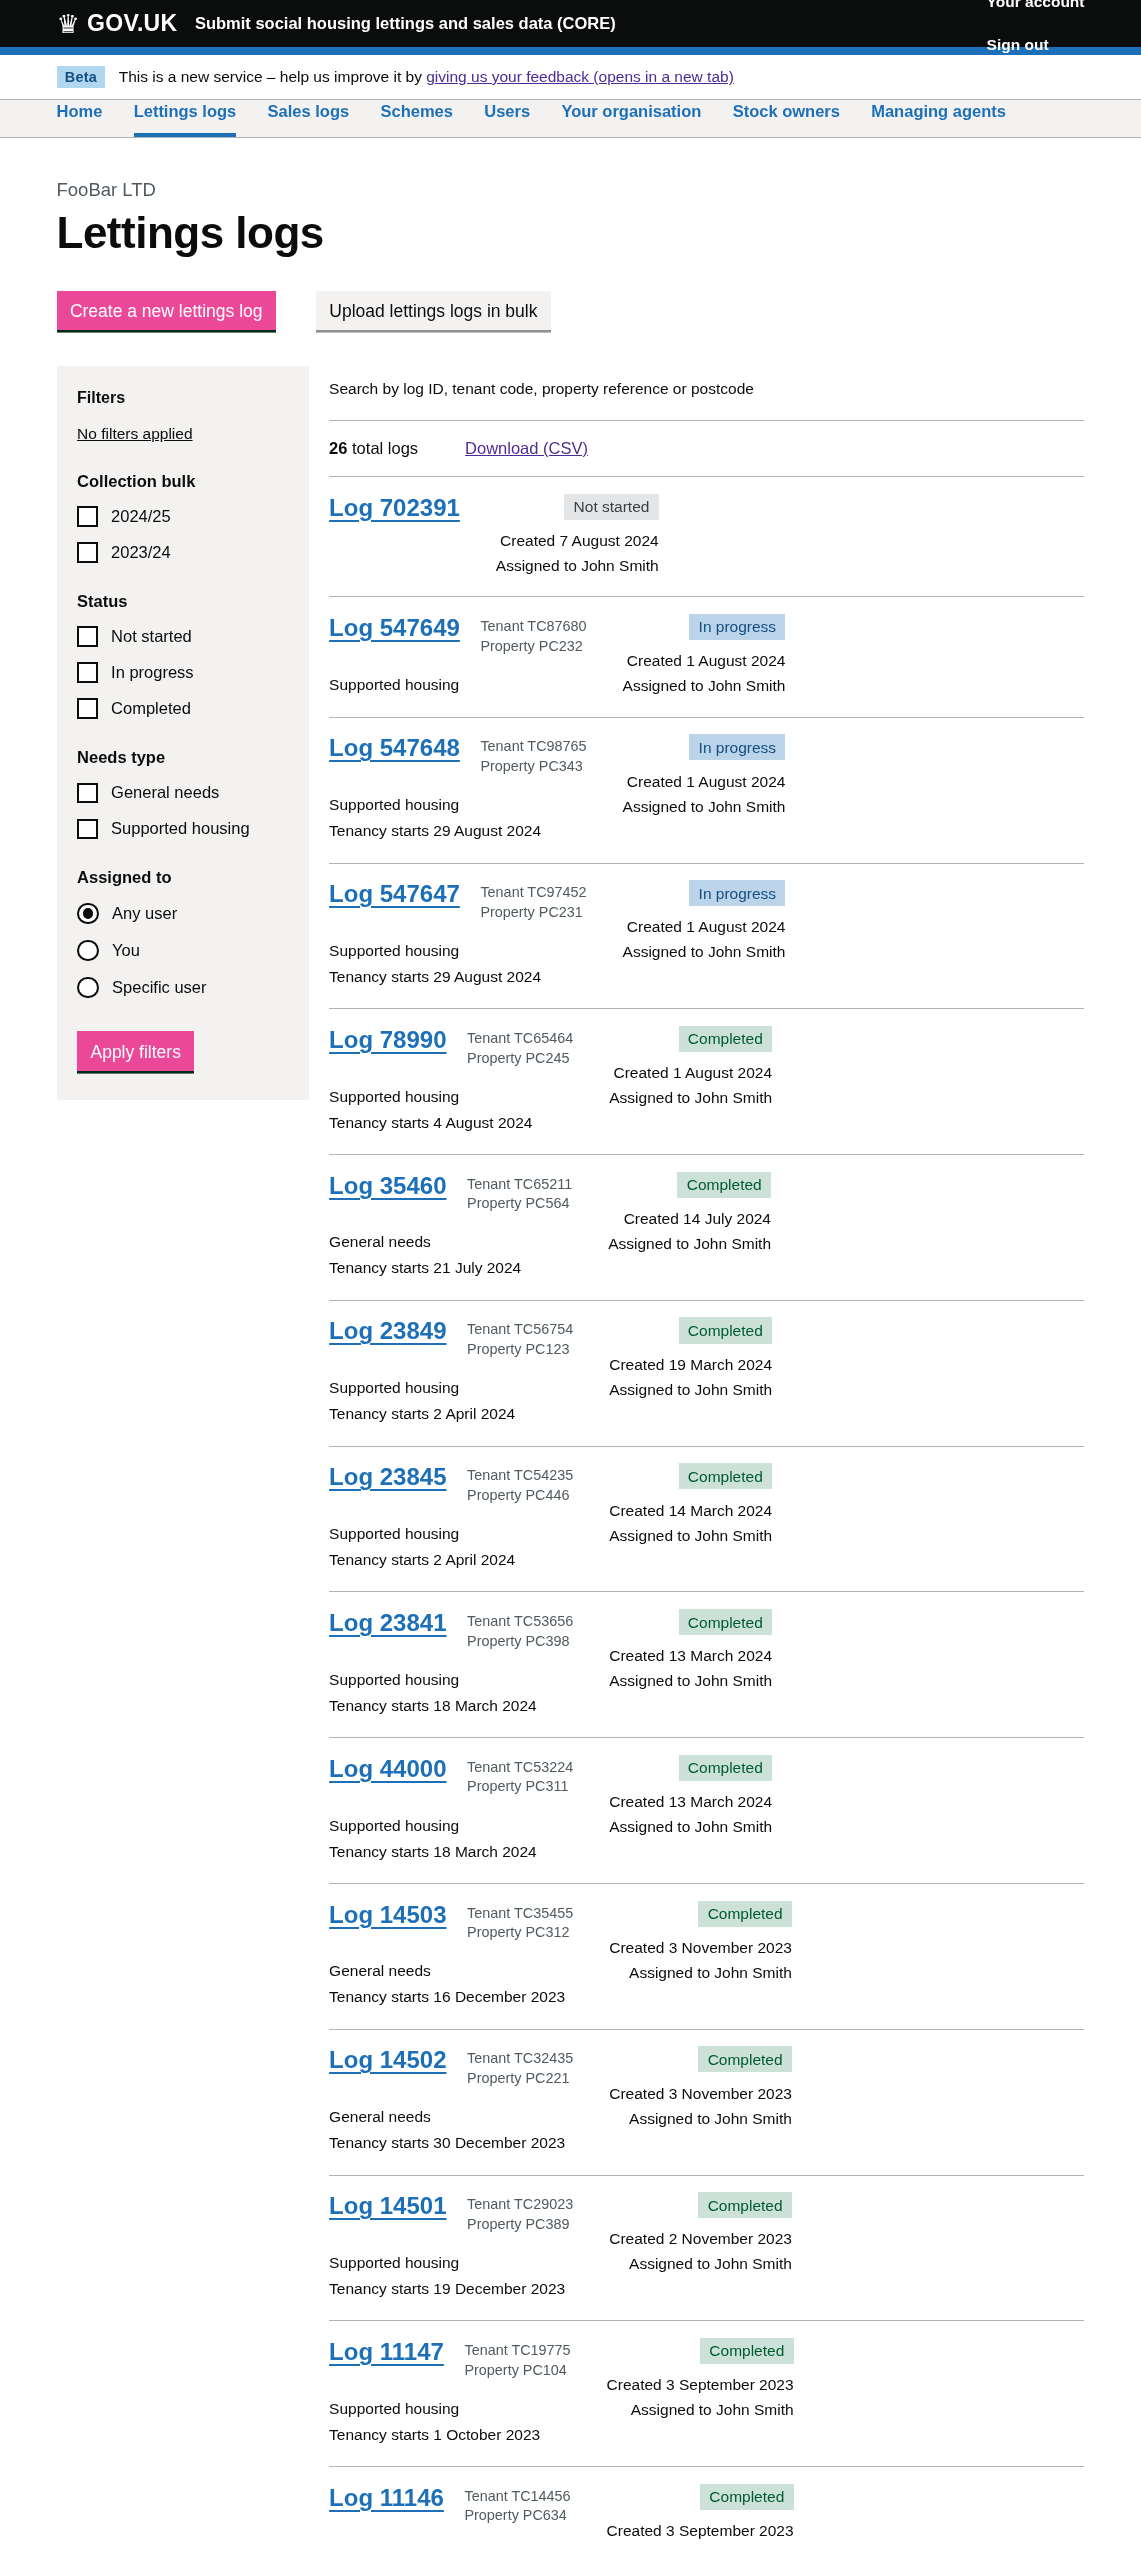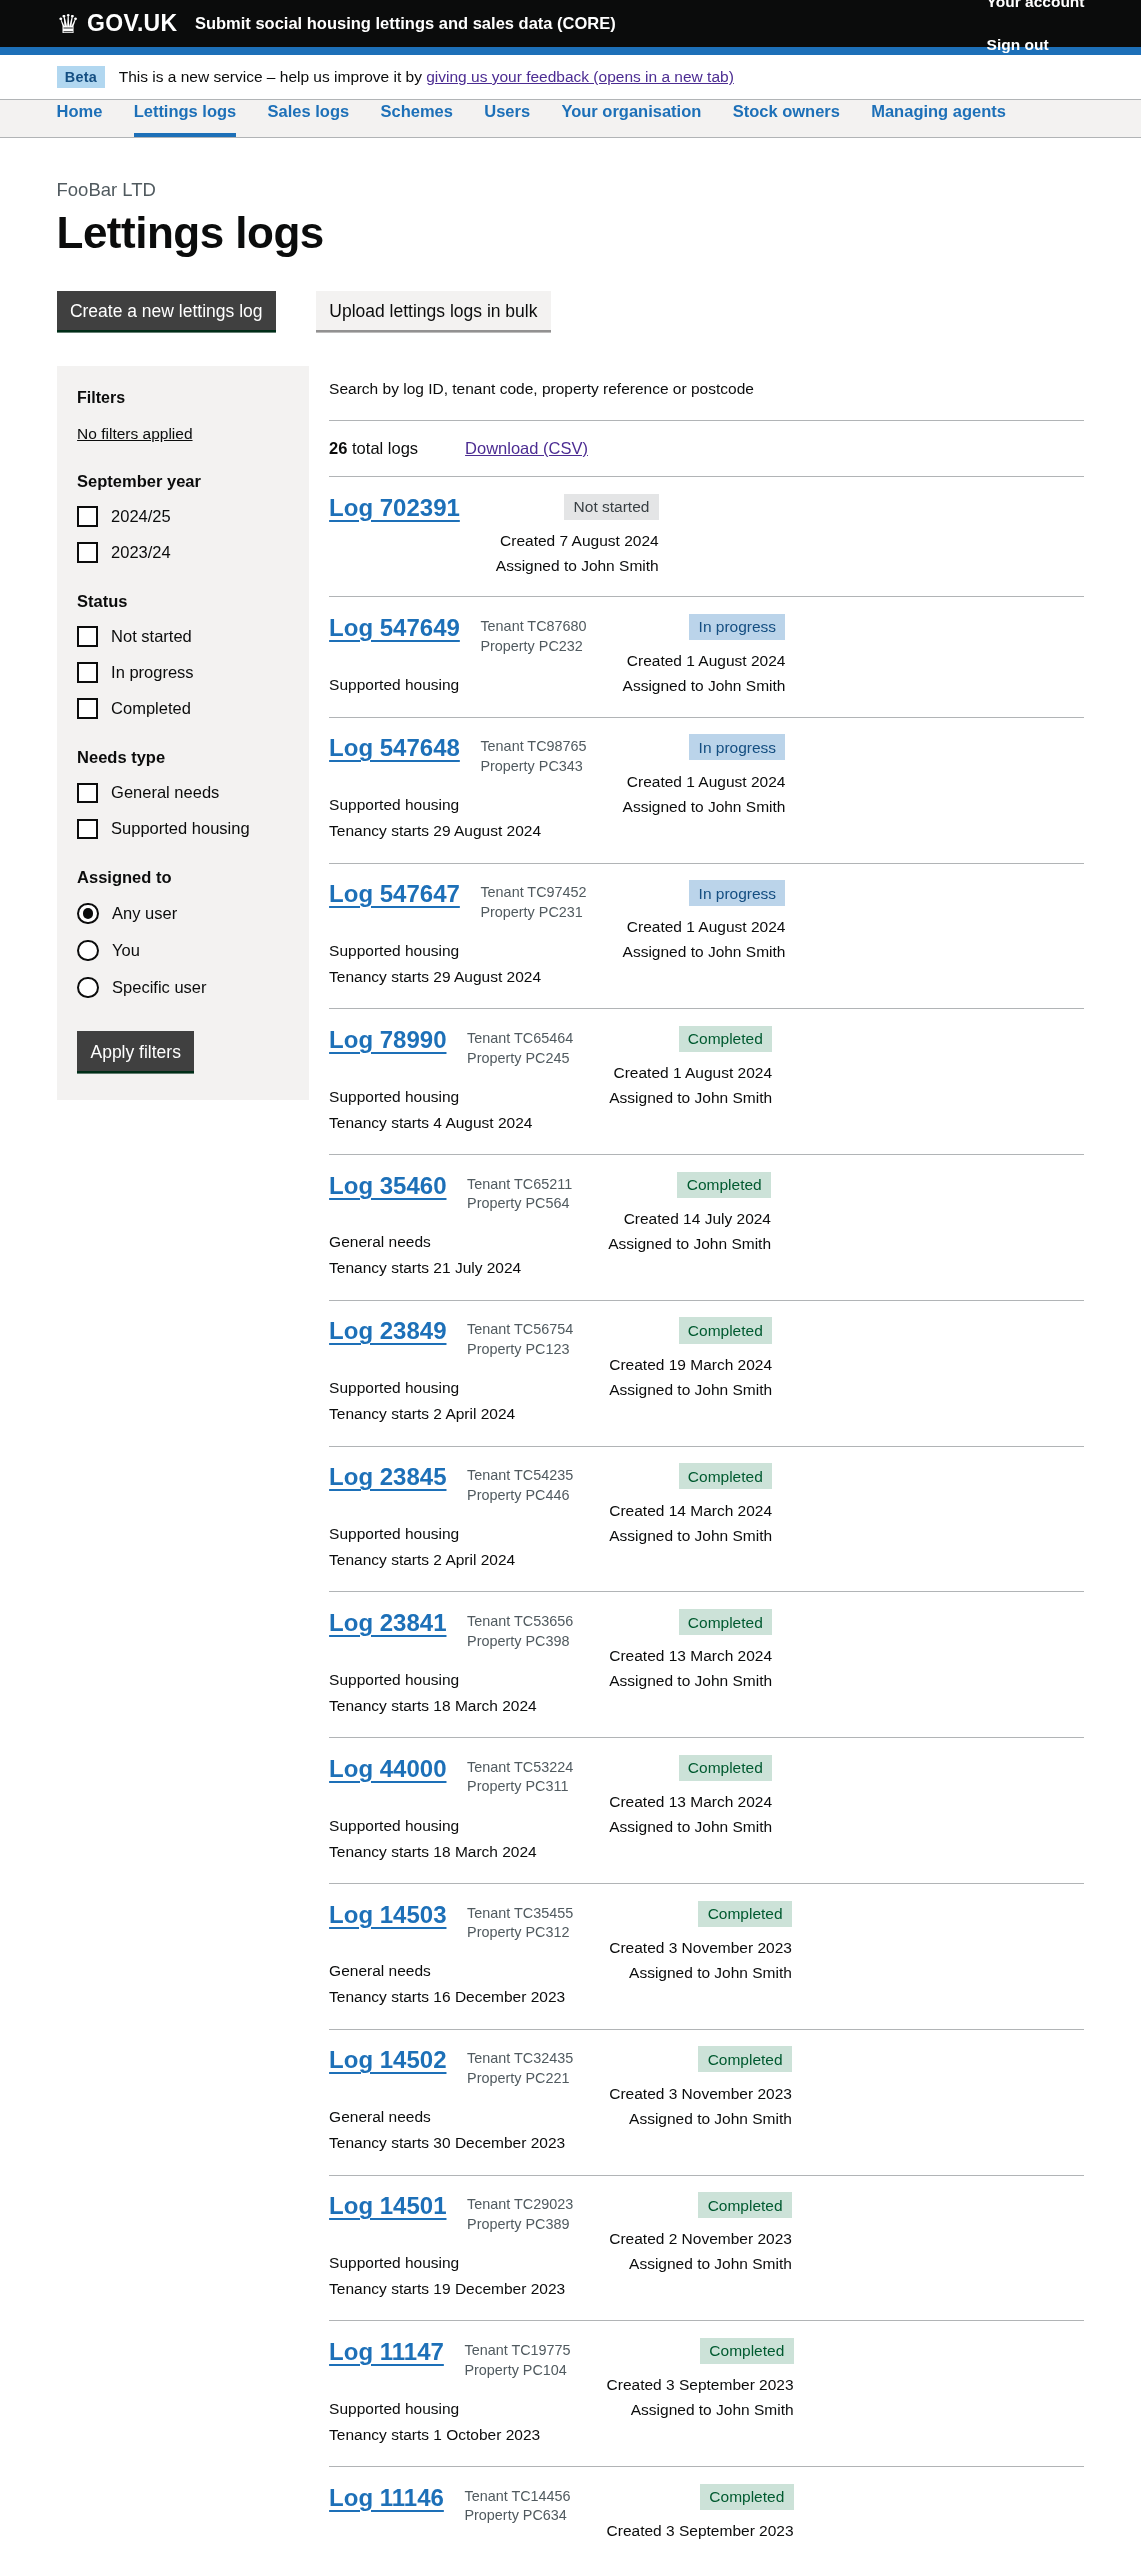"Create a new lettings log" .btn-green { background: #404040 -> #ec4899 }
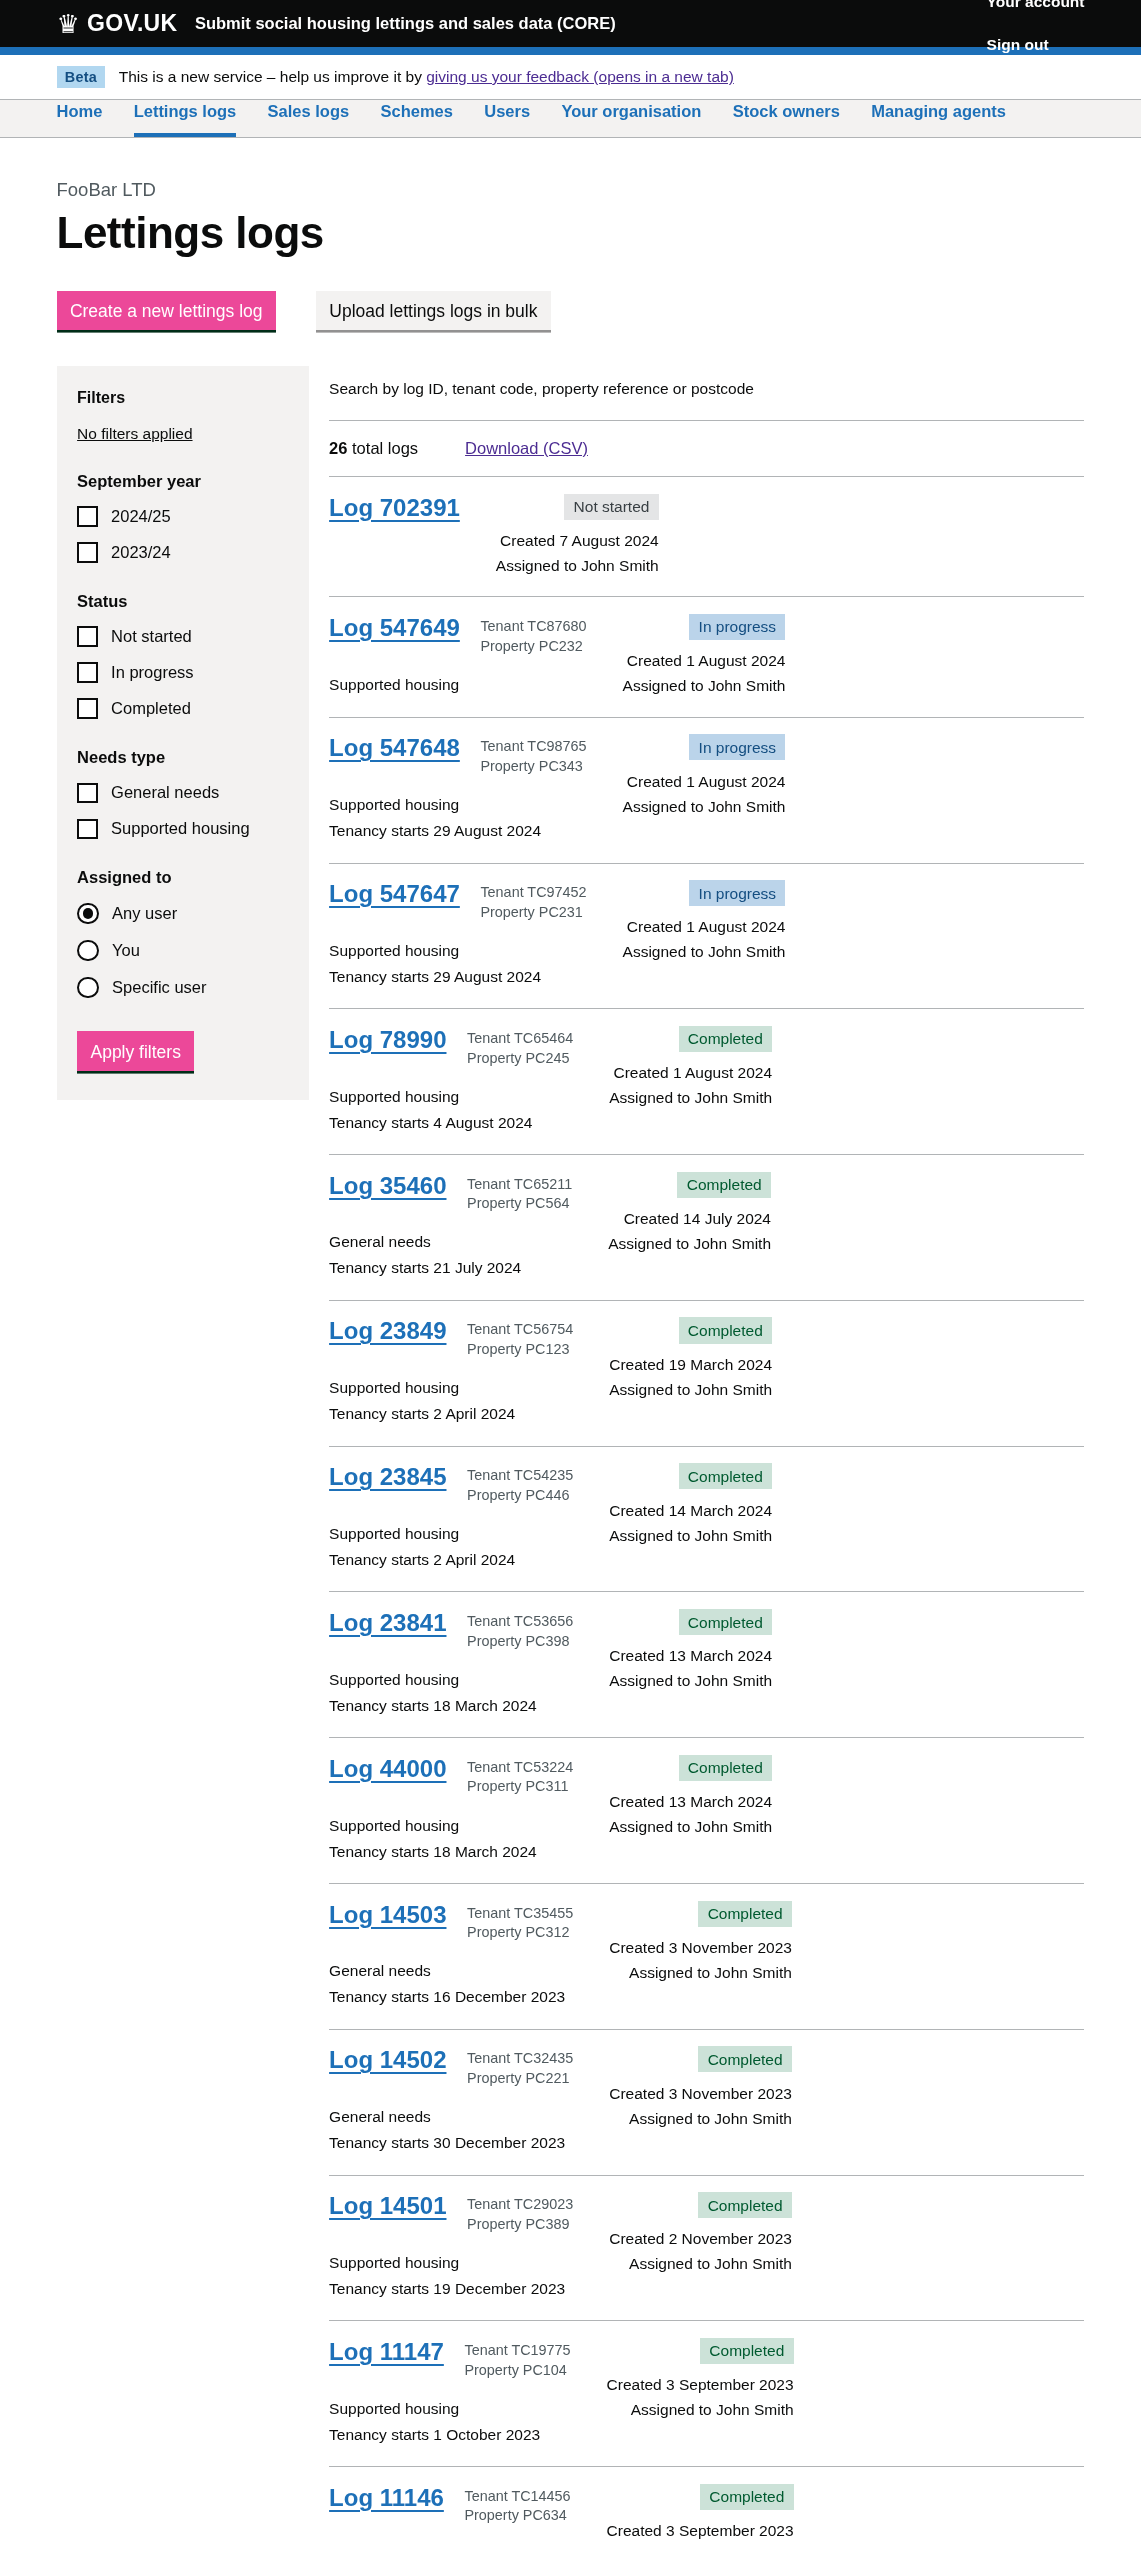"September year" div.filter-group-label { text: September year -> Collection bulk }
